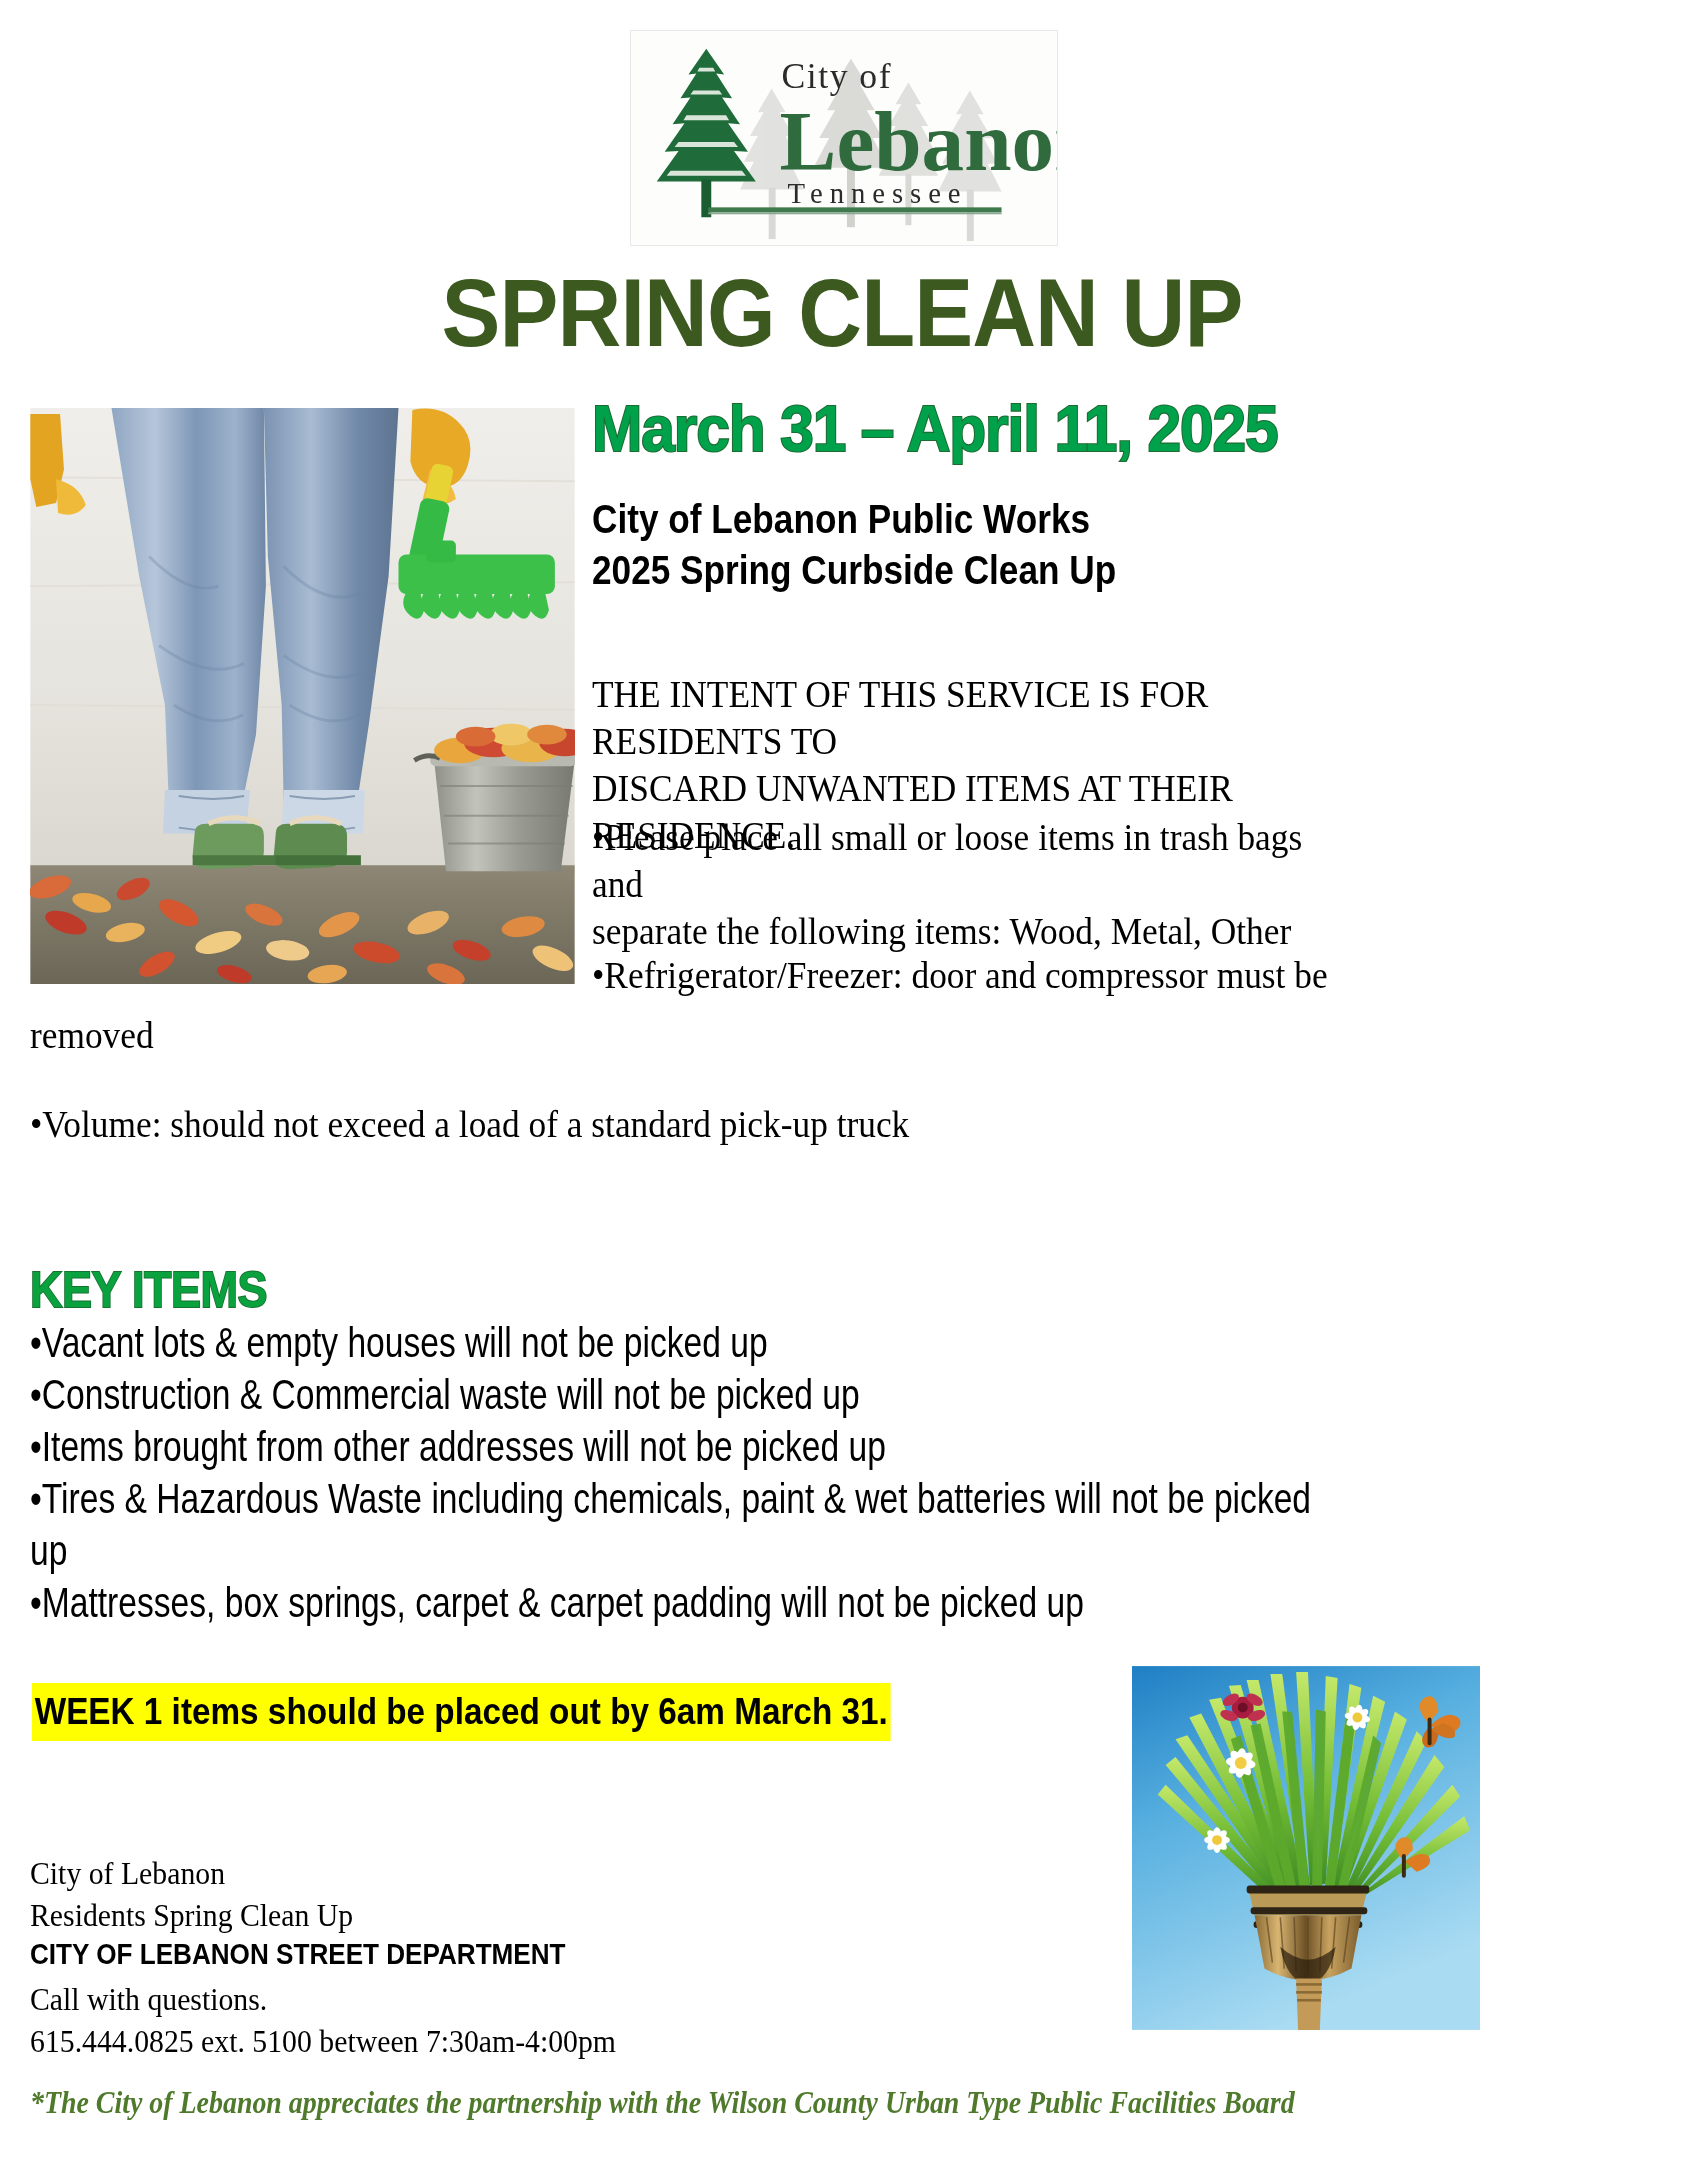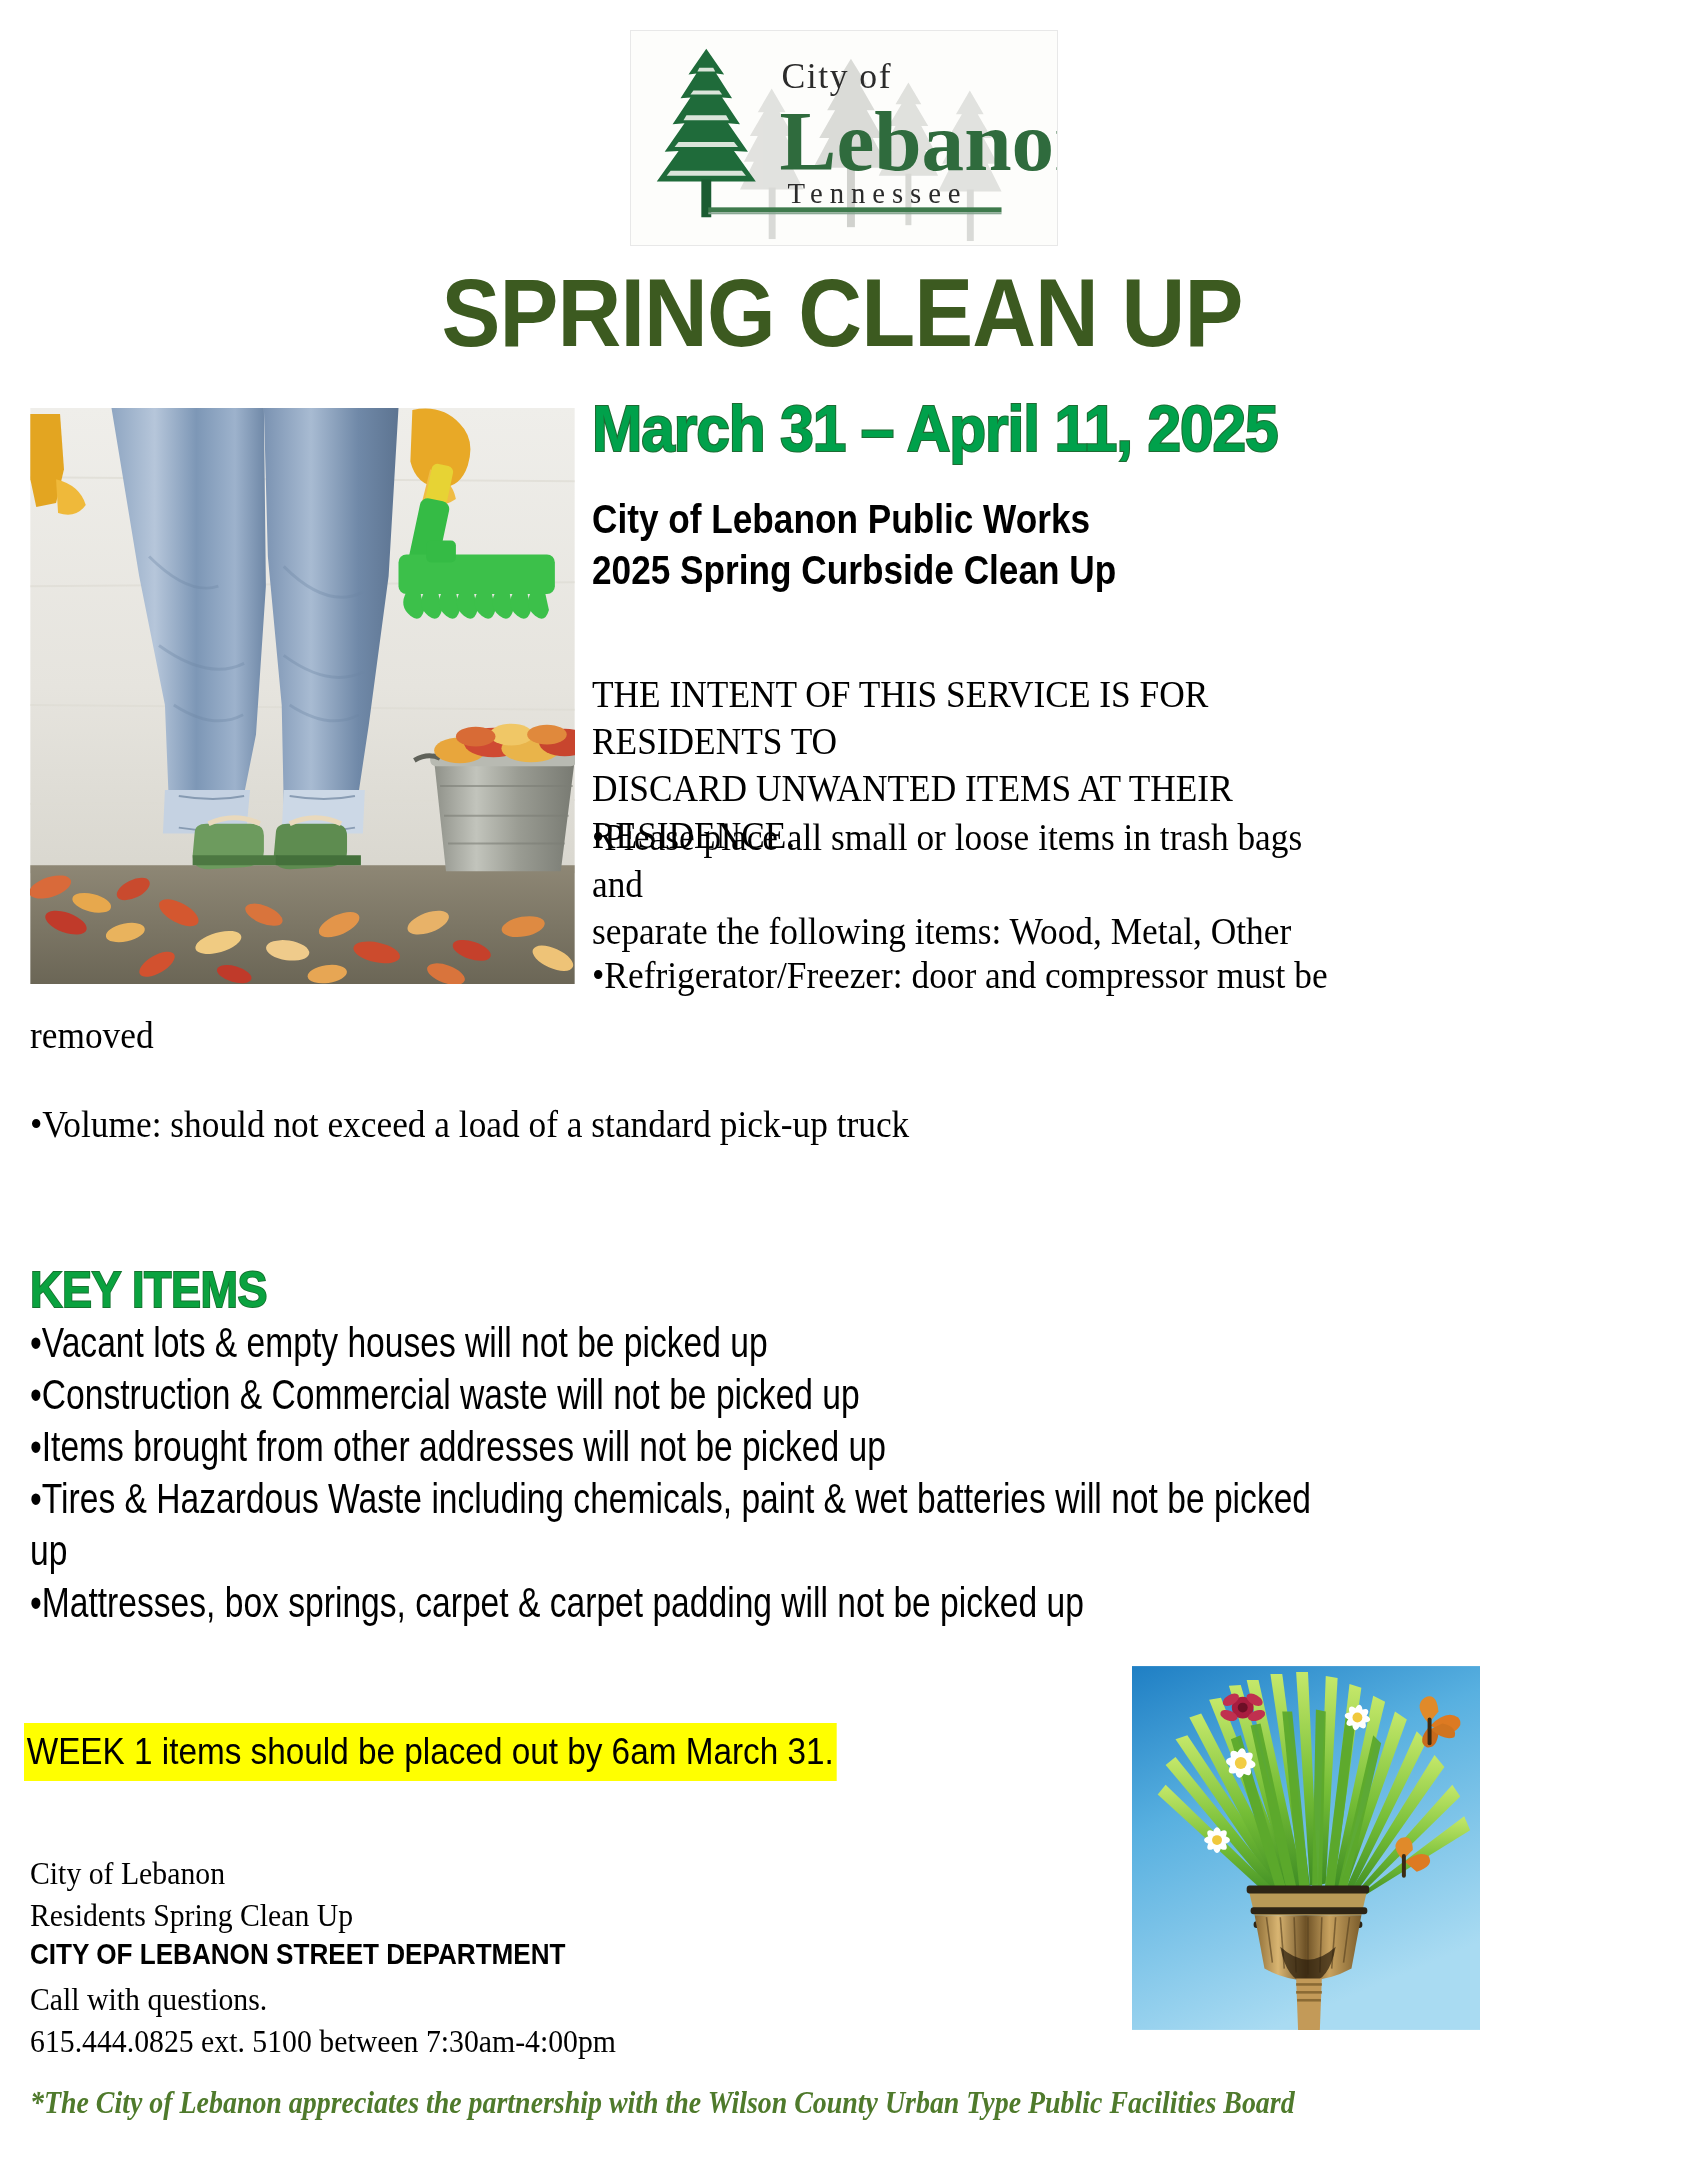"WEEK 1 items should be" .week { font-weight: 400 -> 700; left: 24px -> 32px; margin-top: 40px -> none }
